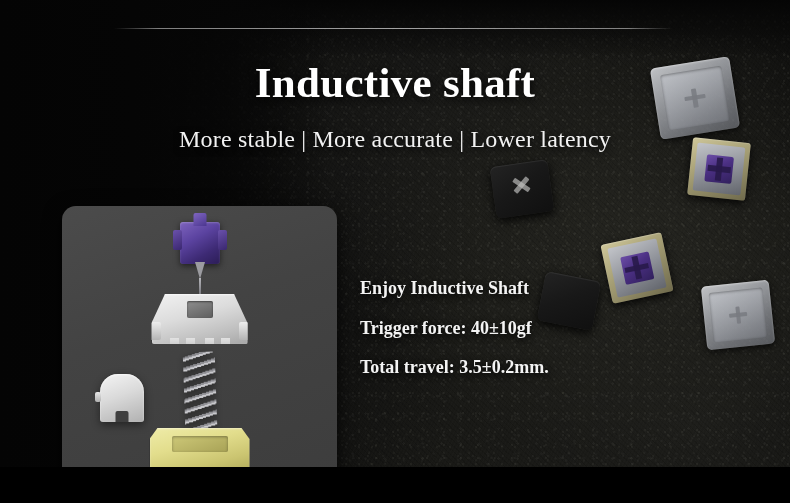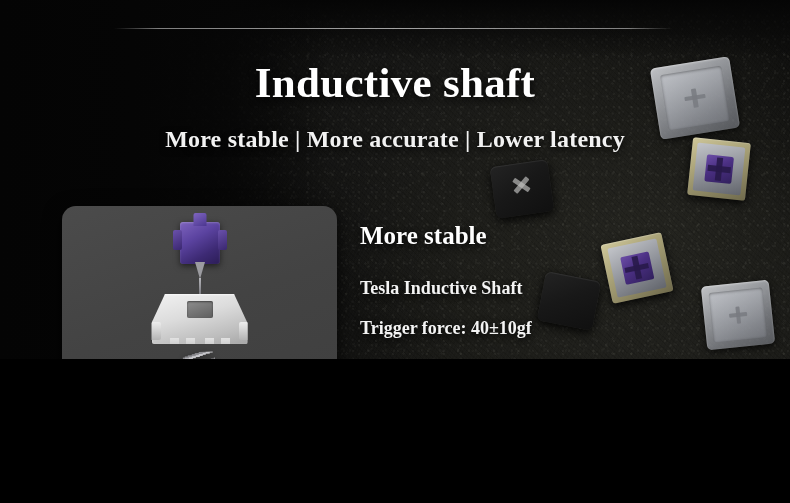"Inductive shaft" #stage { height: 359px -> 467px }
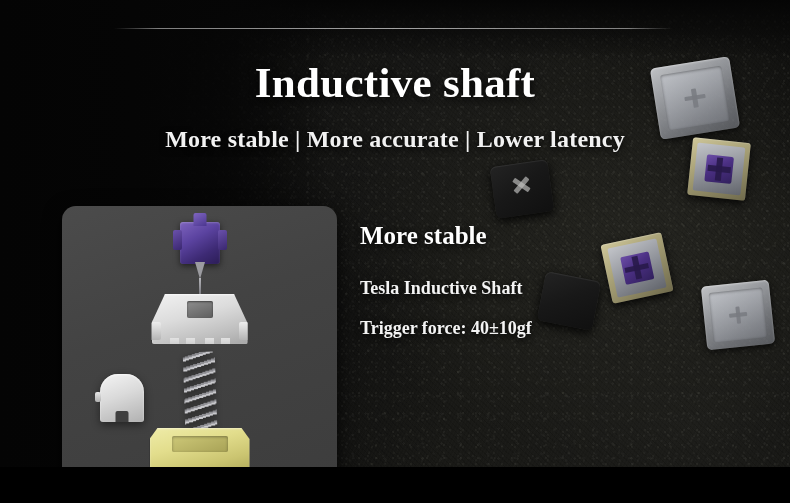"More stable | More accurate" .subtitle { font-weight: bold -> normal }
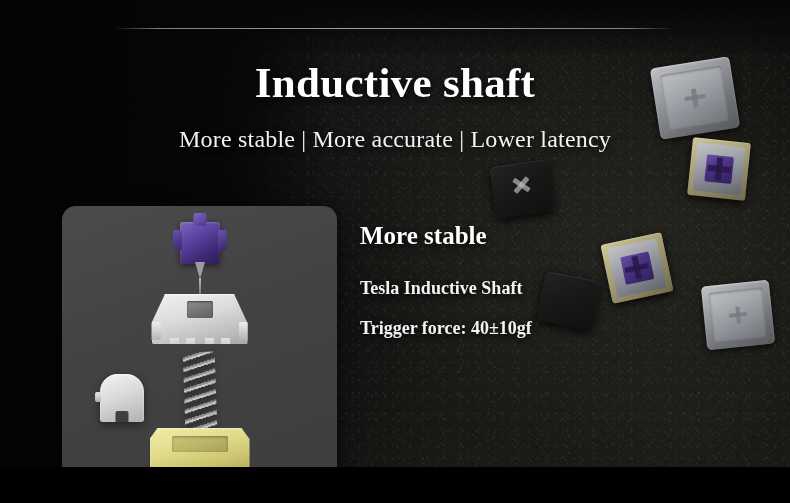"More stable" div.r-head { html: <div>More stable</div> -> none }
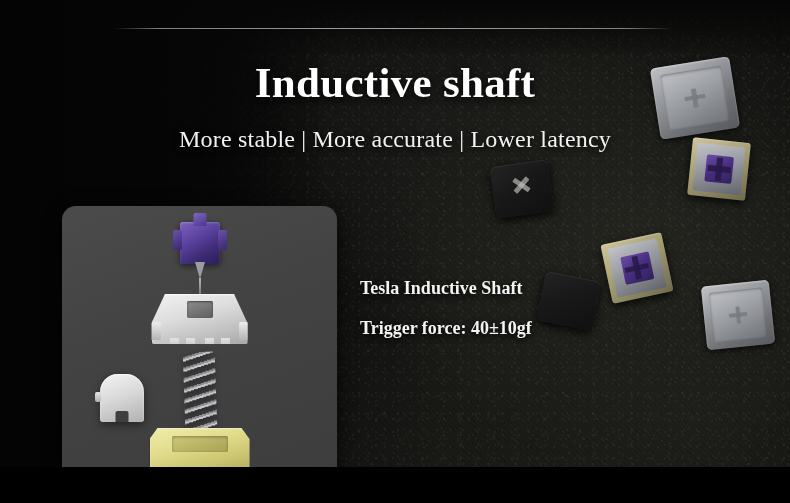"Tesla Inductive Shaft" div.spec { text: Tesla -> Enjoy }
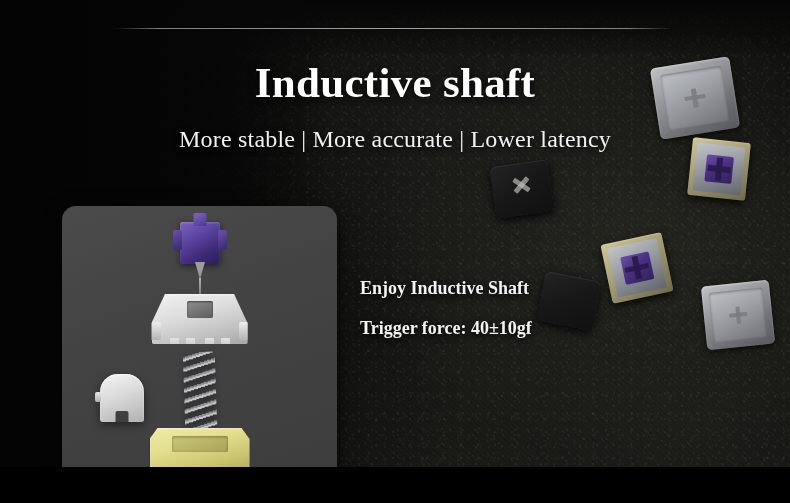"Total travel: 3.5±0.2mm." div.spec { html: none -> <div>Total travel: 3.5±0.2mm.</div> }
